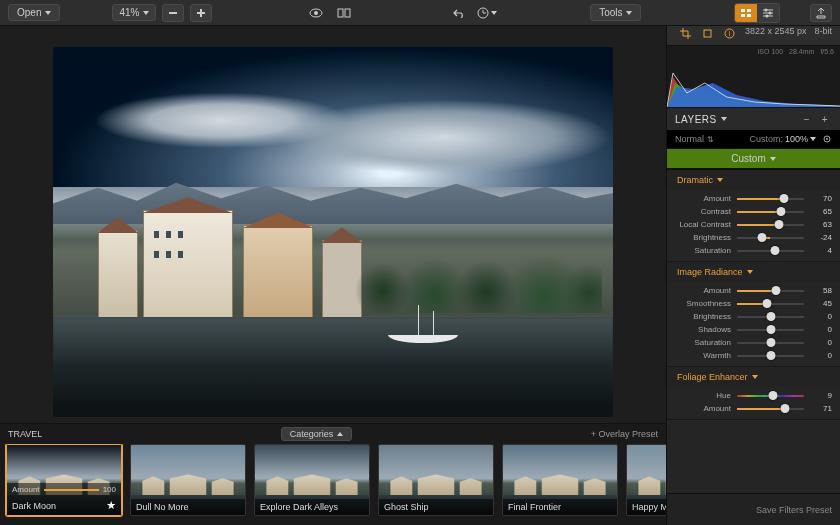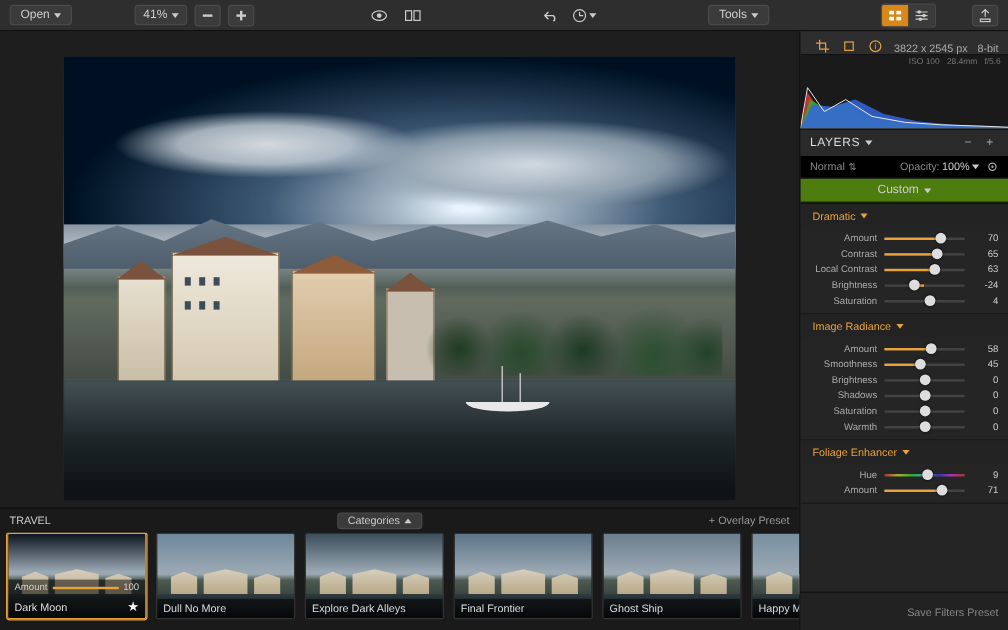"3822 x 2545 px" .meta-row { align-items: flex-end -> flex-start }
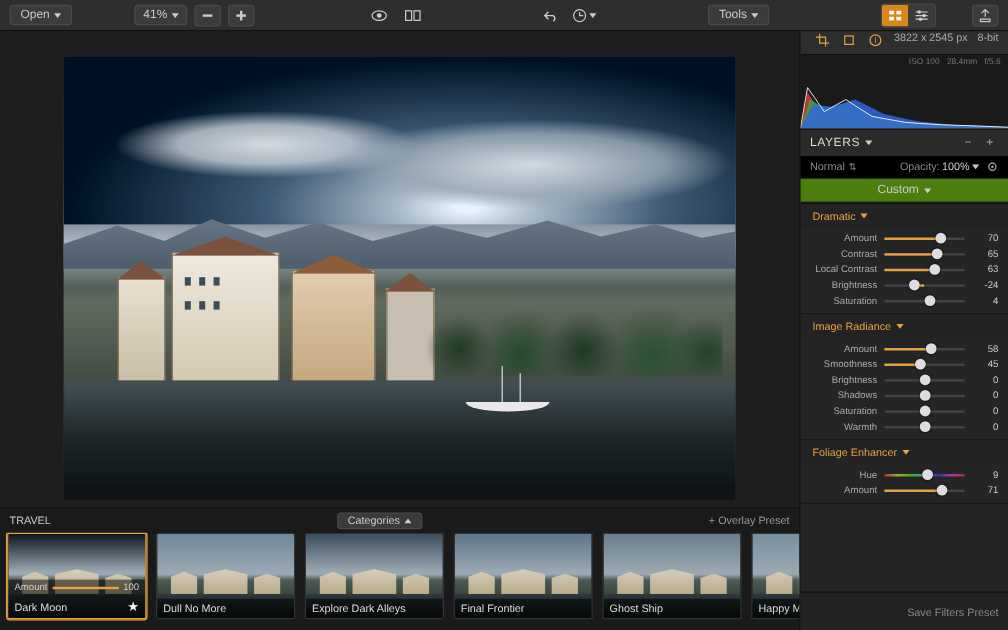"Opacity:" span { text: Opacity -> Custom }
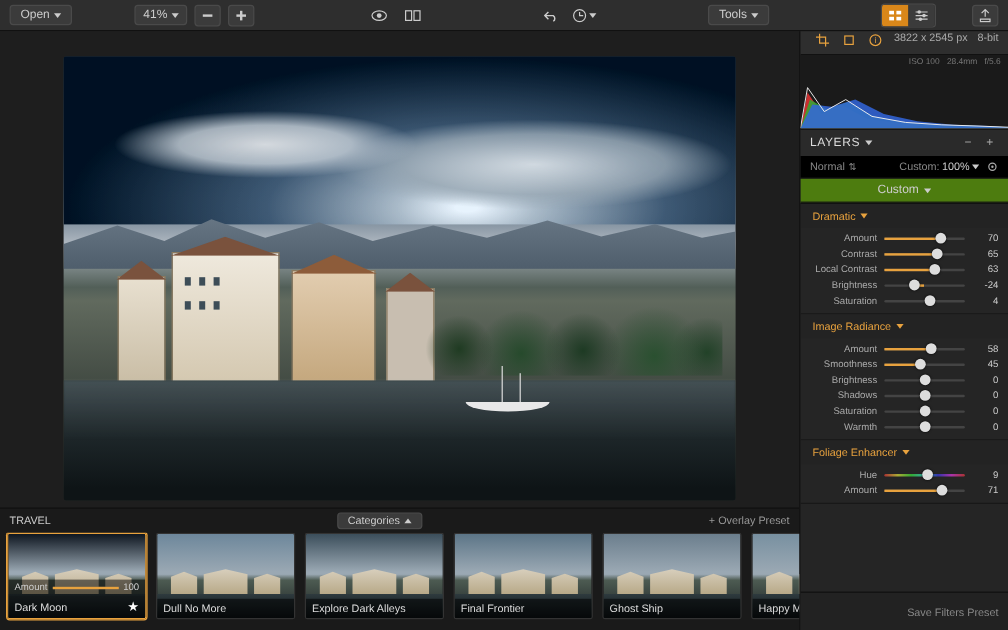"Final Frontier" div.thumb { order: before "Ghost Ship" -> after "Ghost Ship" }
